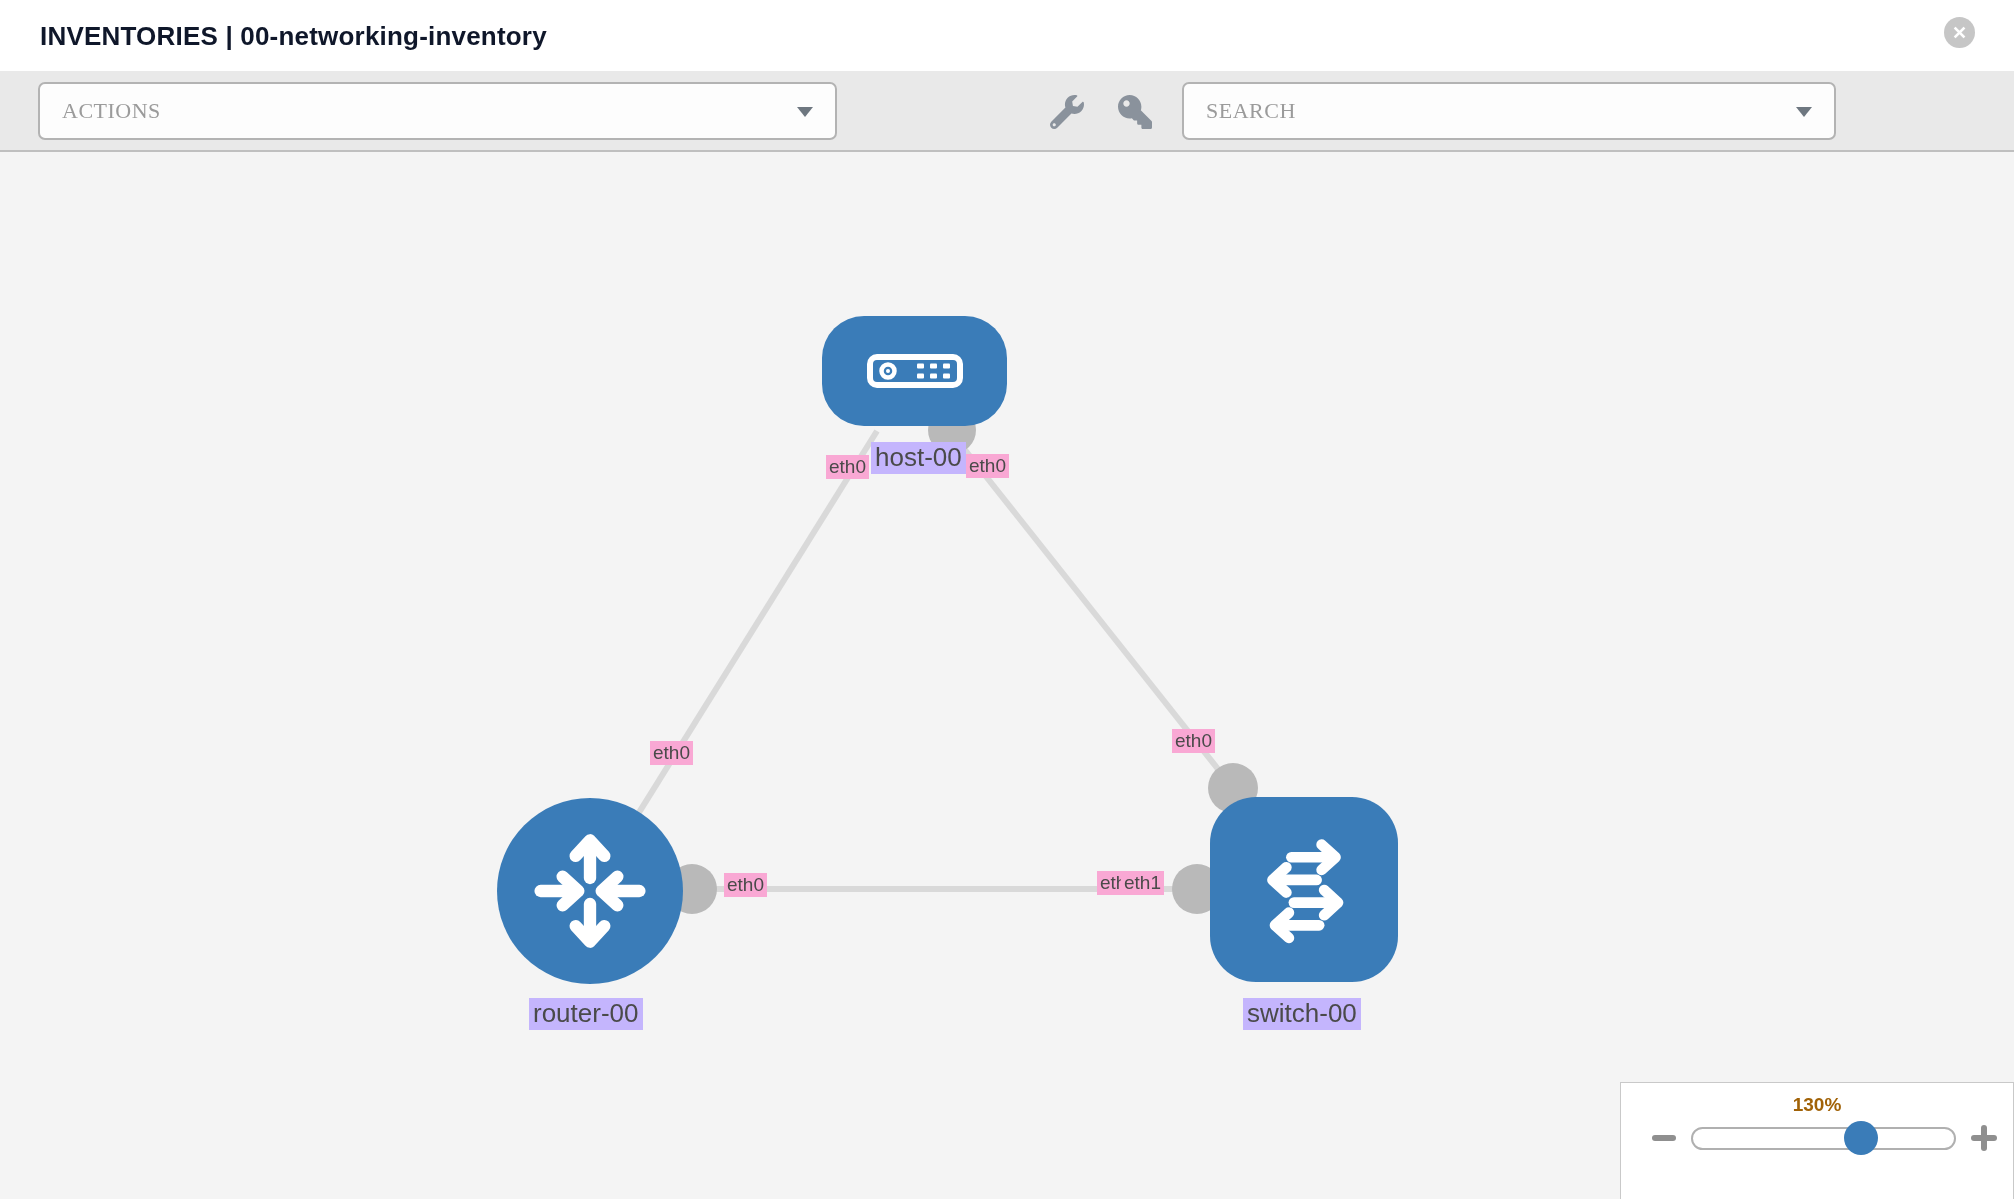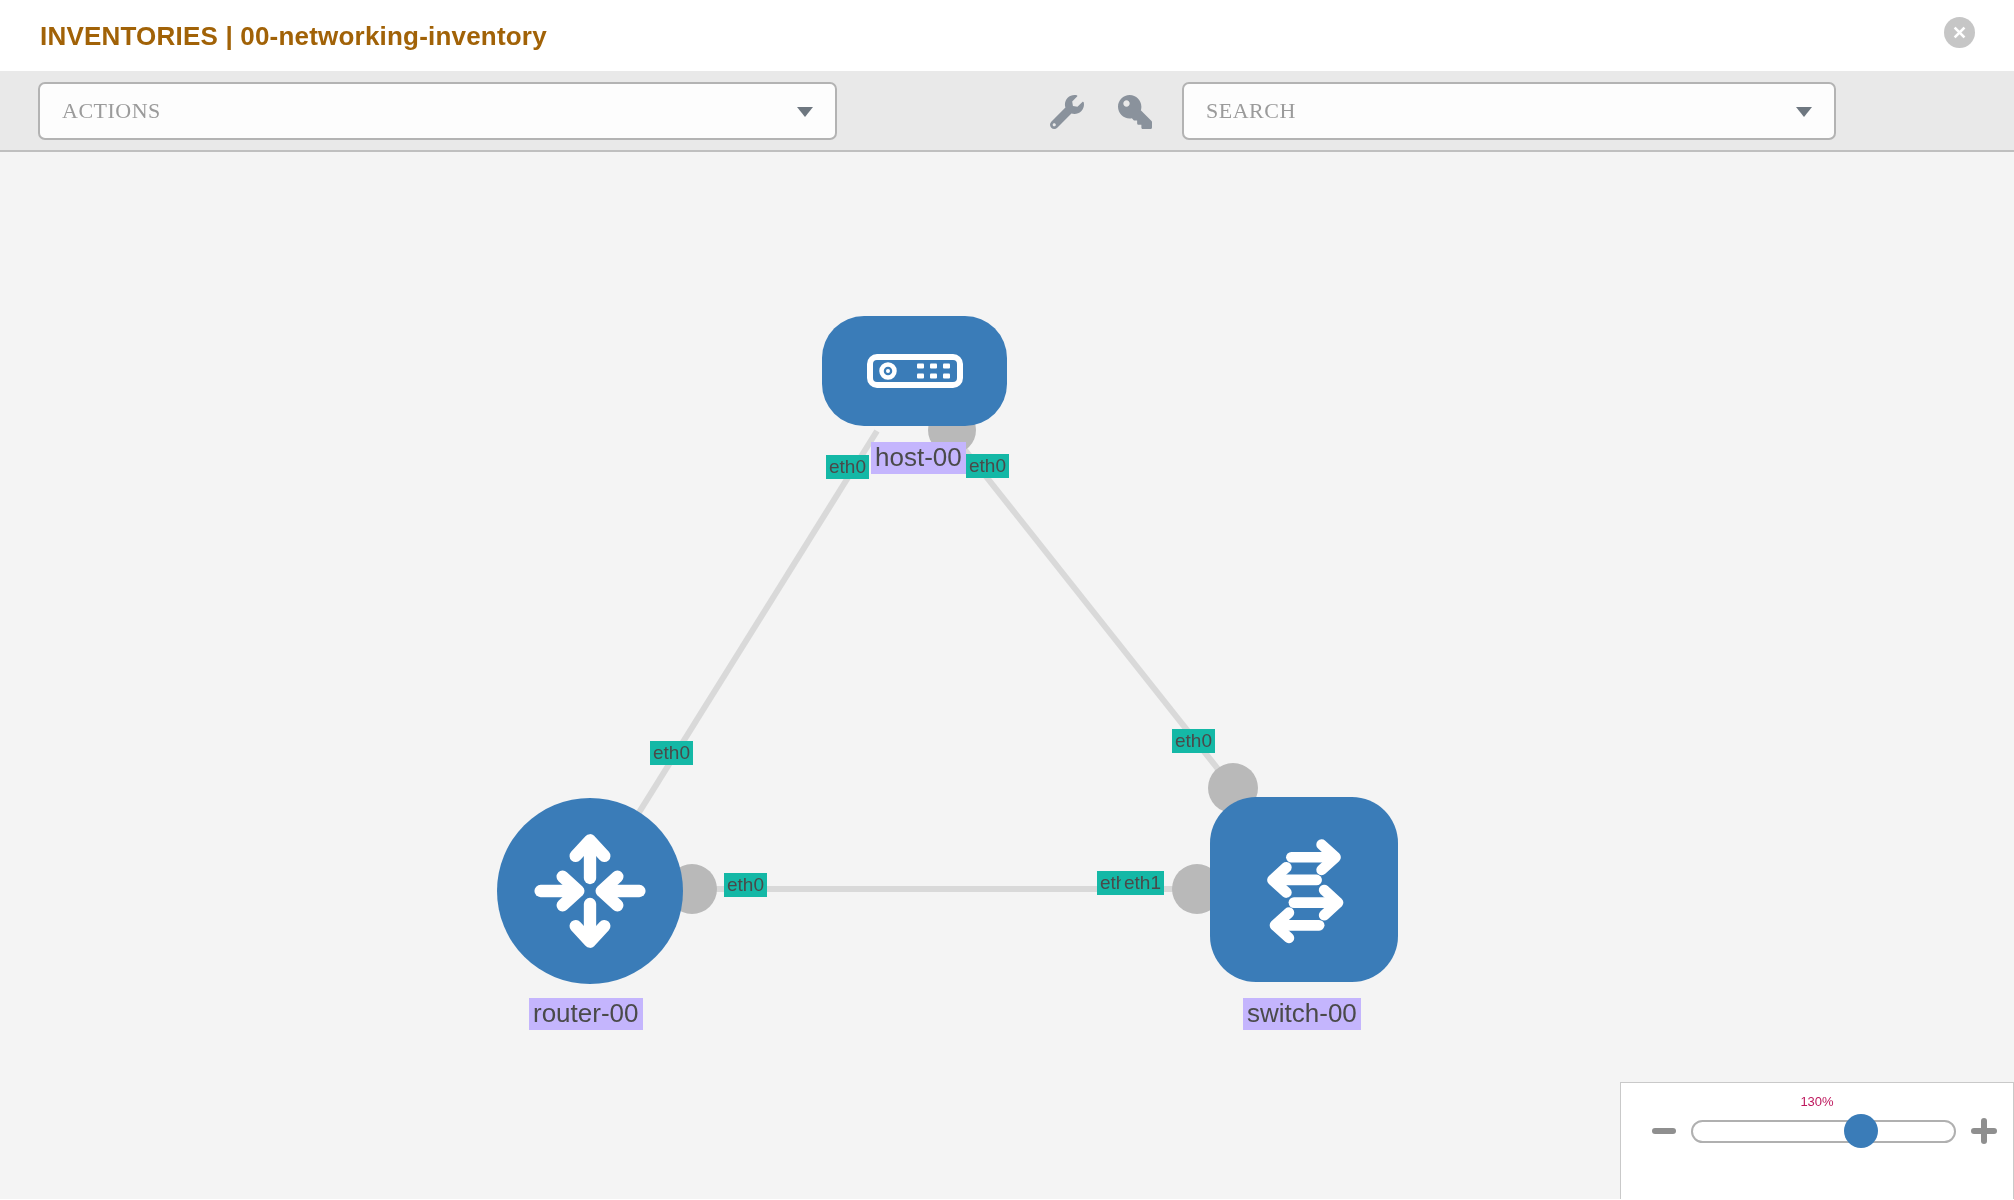"INVENTORIES | 00-networking-inventory" .page-title { color: #a16207 -> #0f172a }
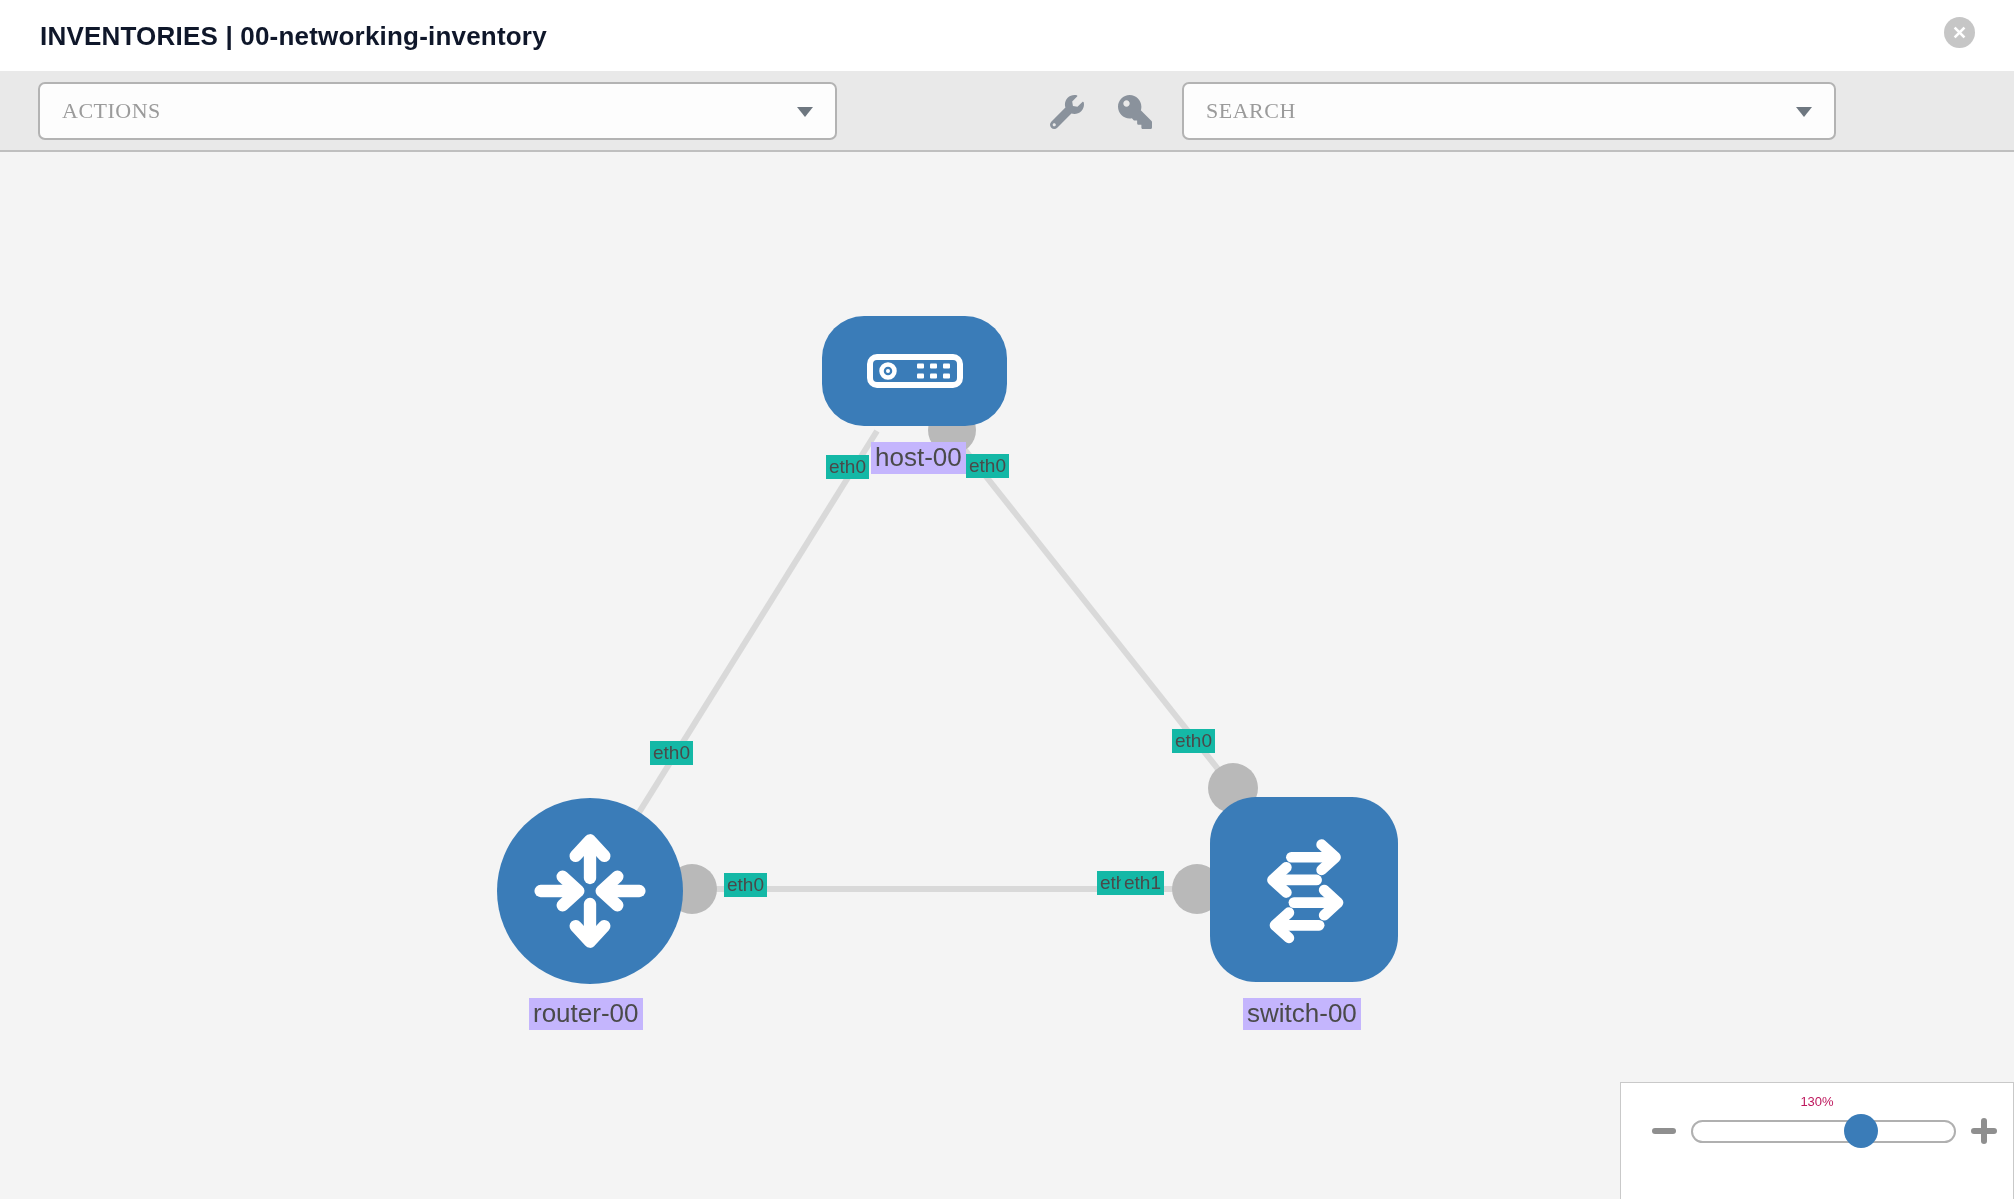"eth0" .if-label { background: #14b8a6 -> #f9a8d4 }
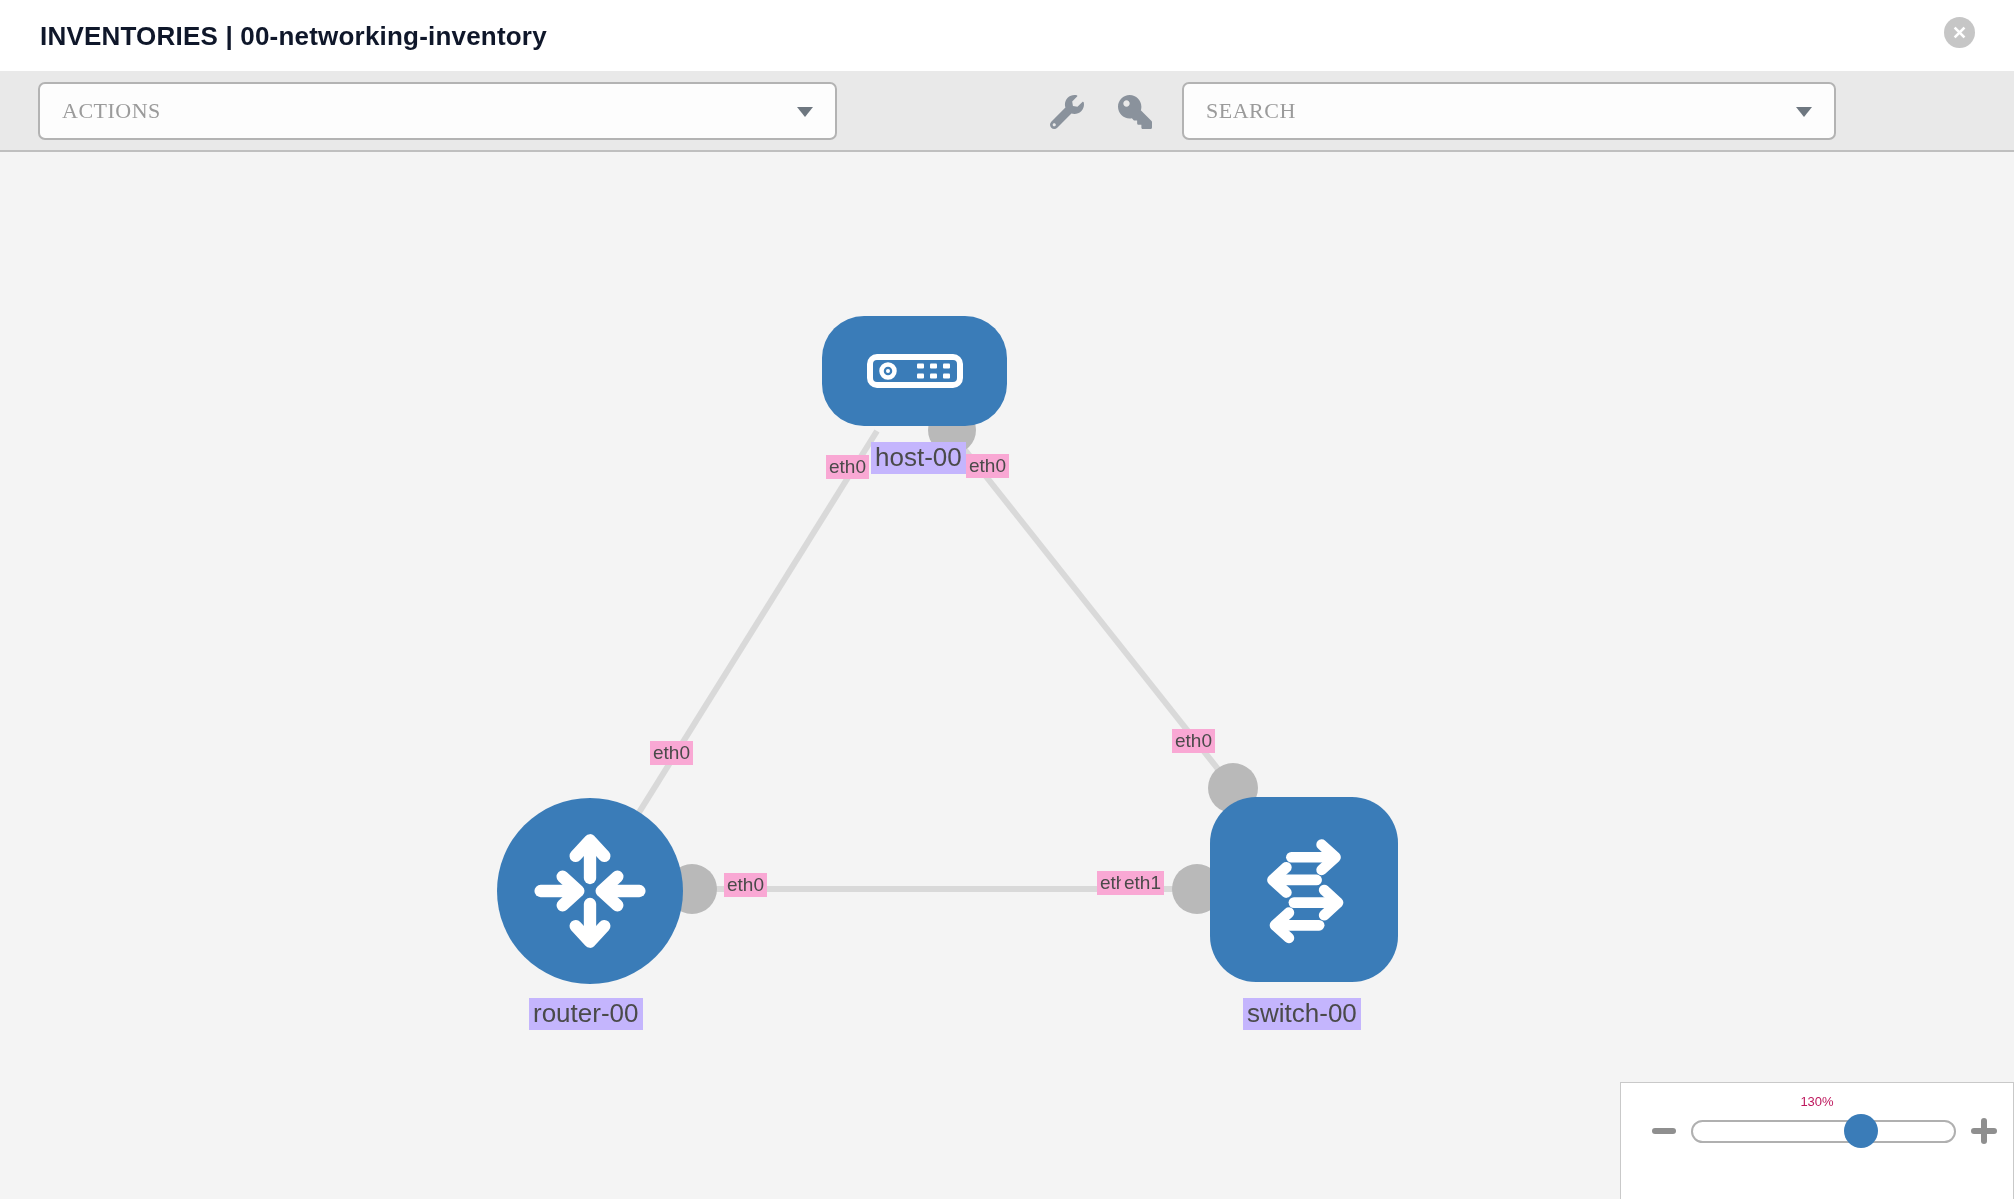"130%" .zoom-value { color: #be185d -> #a16207; font-size: 13px -> 19px; font-weight: none -> bold }
